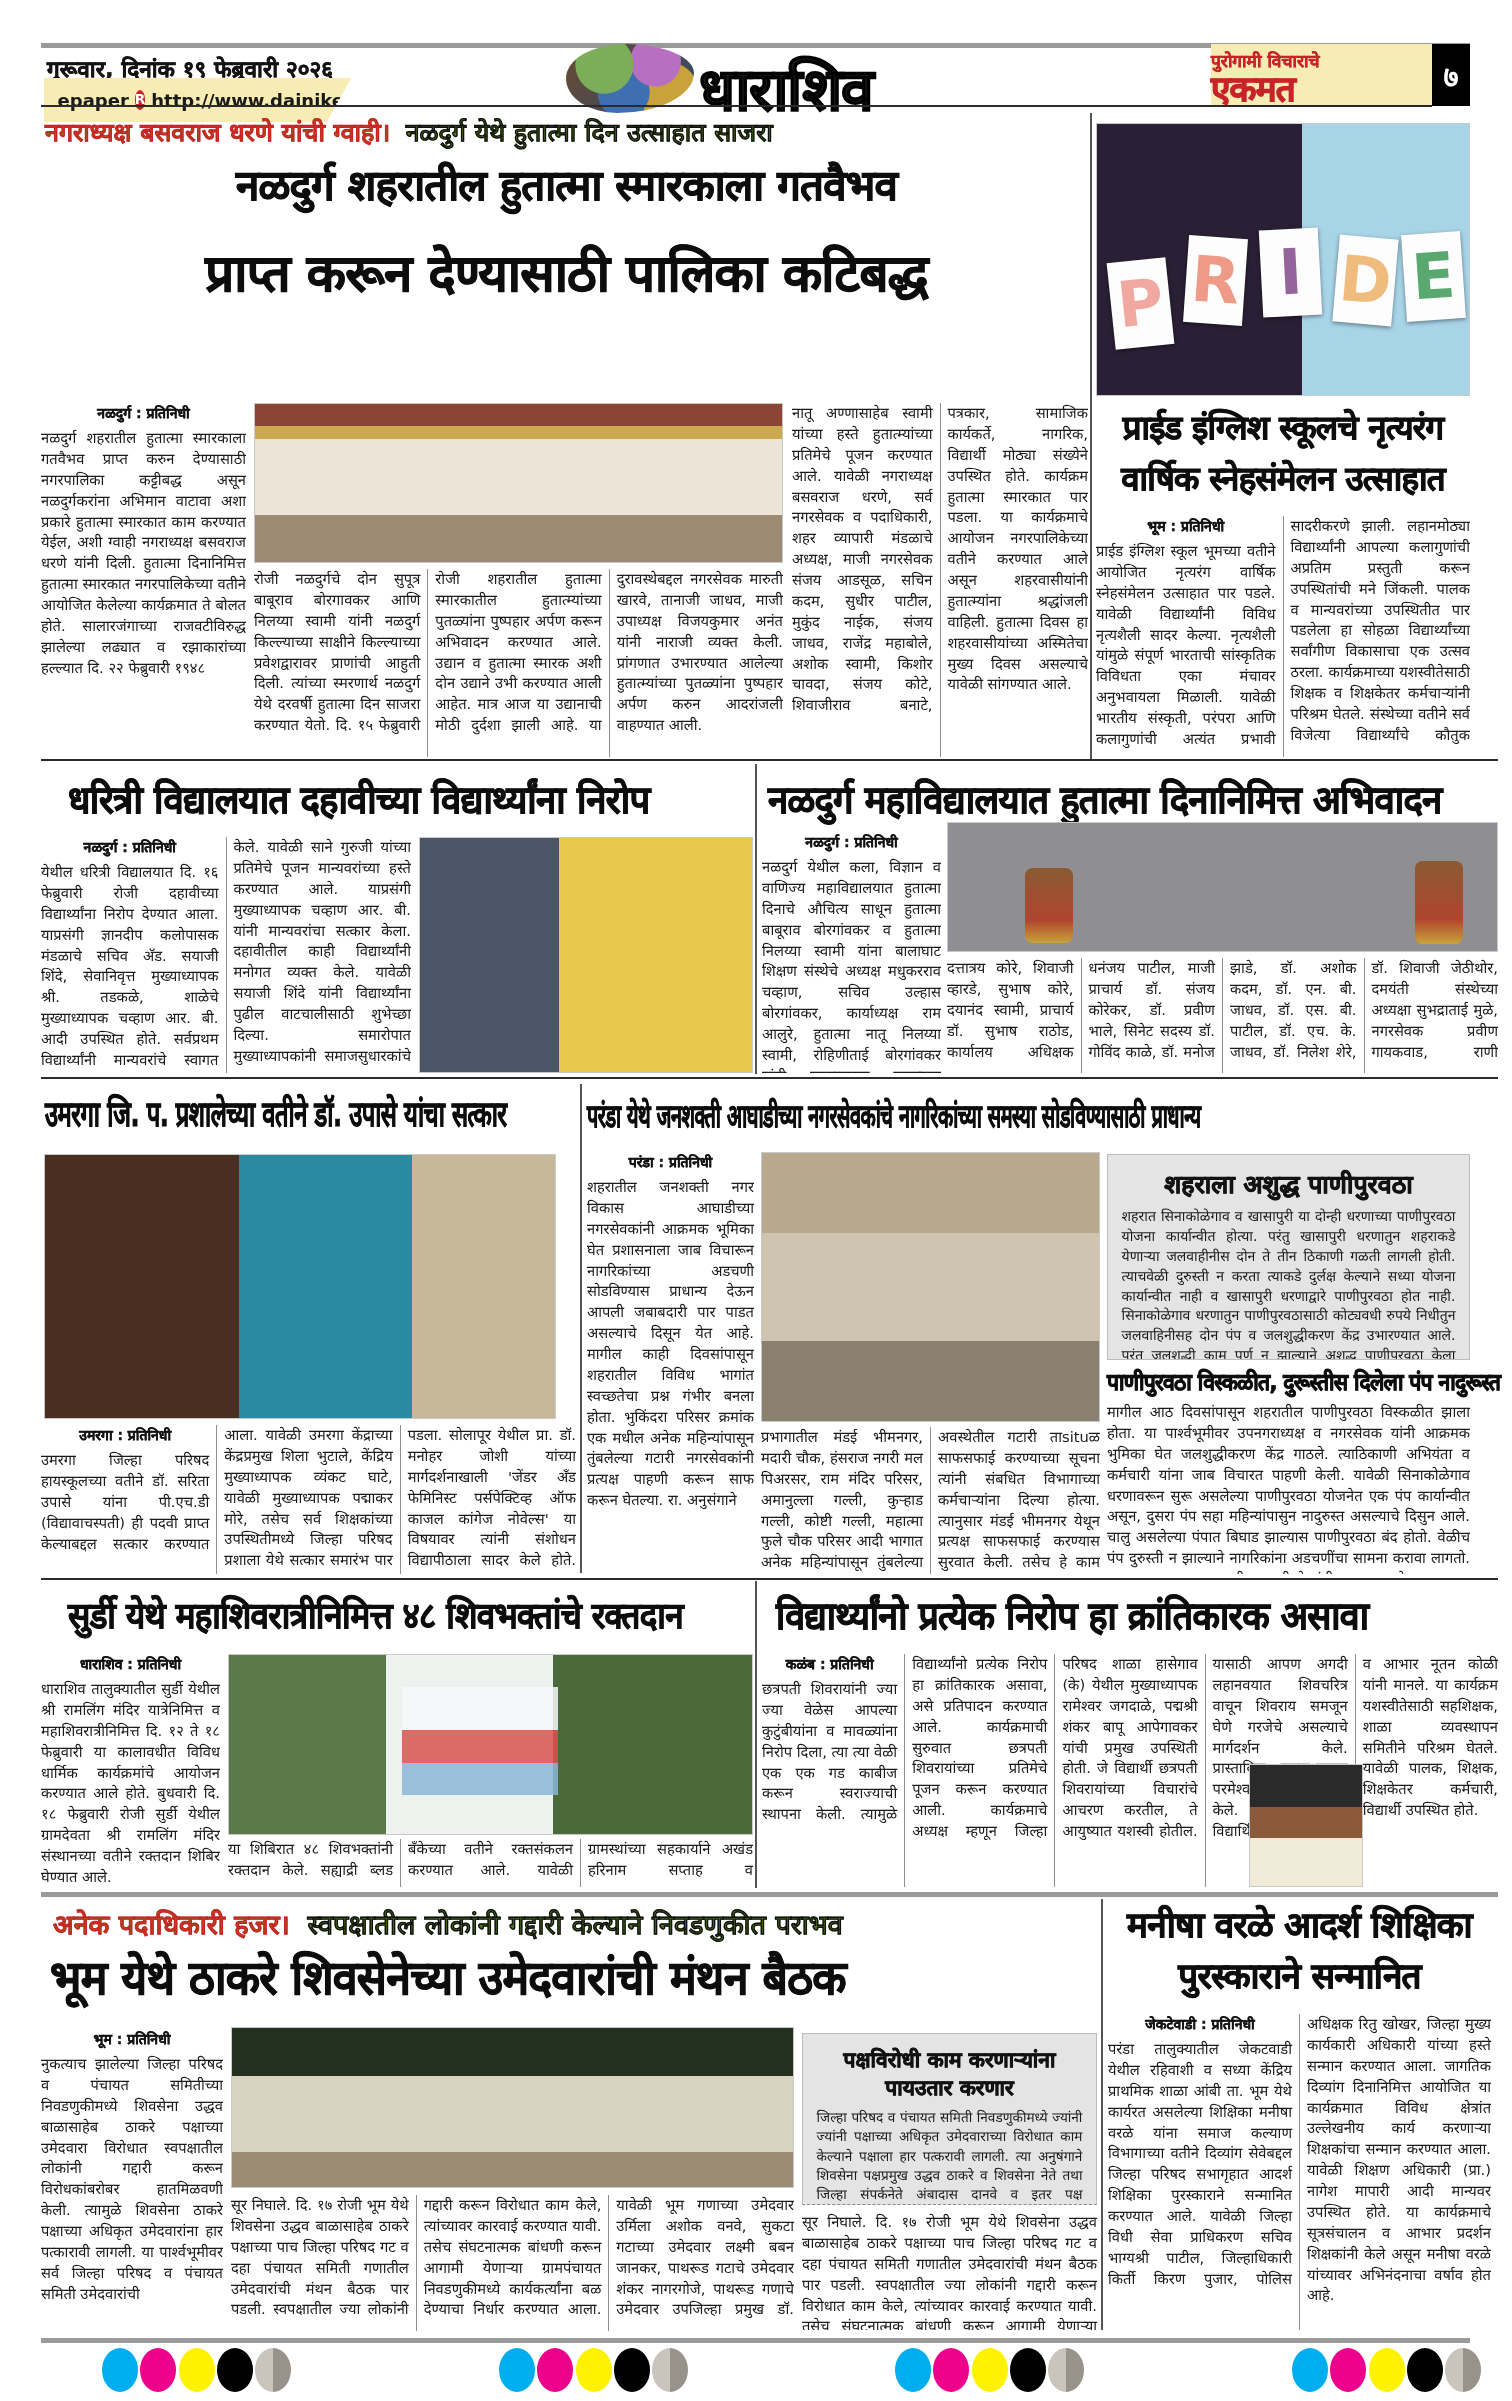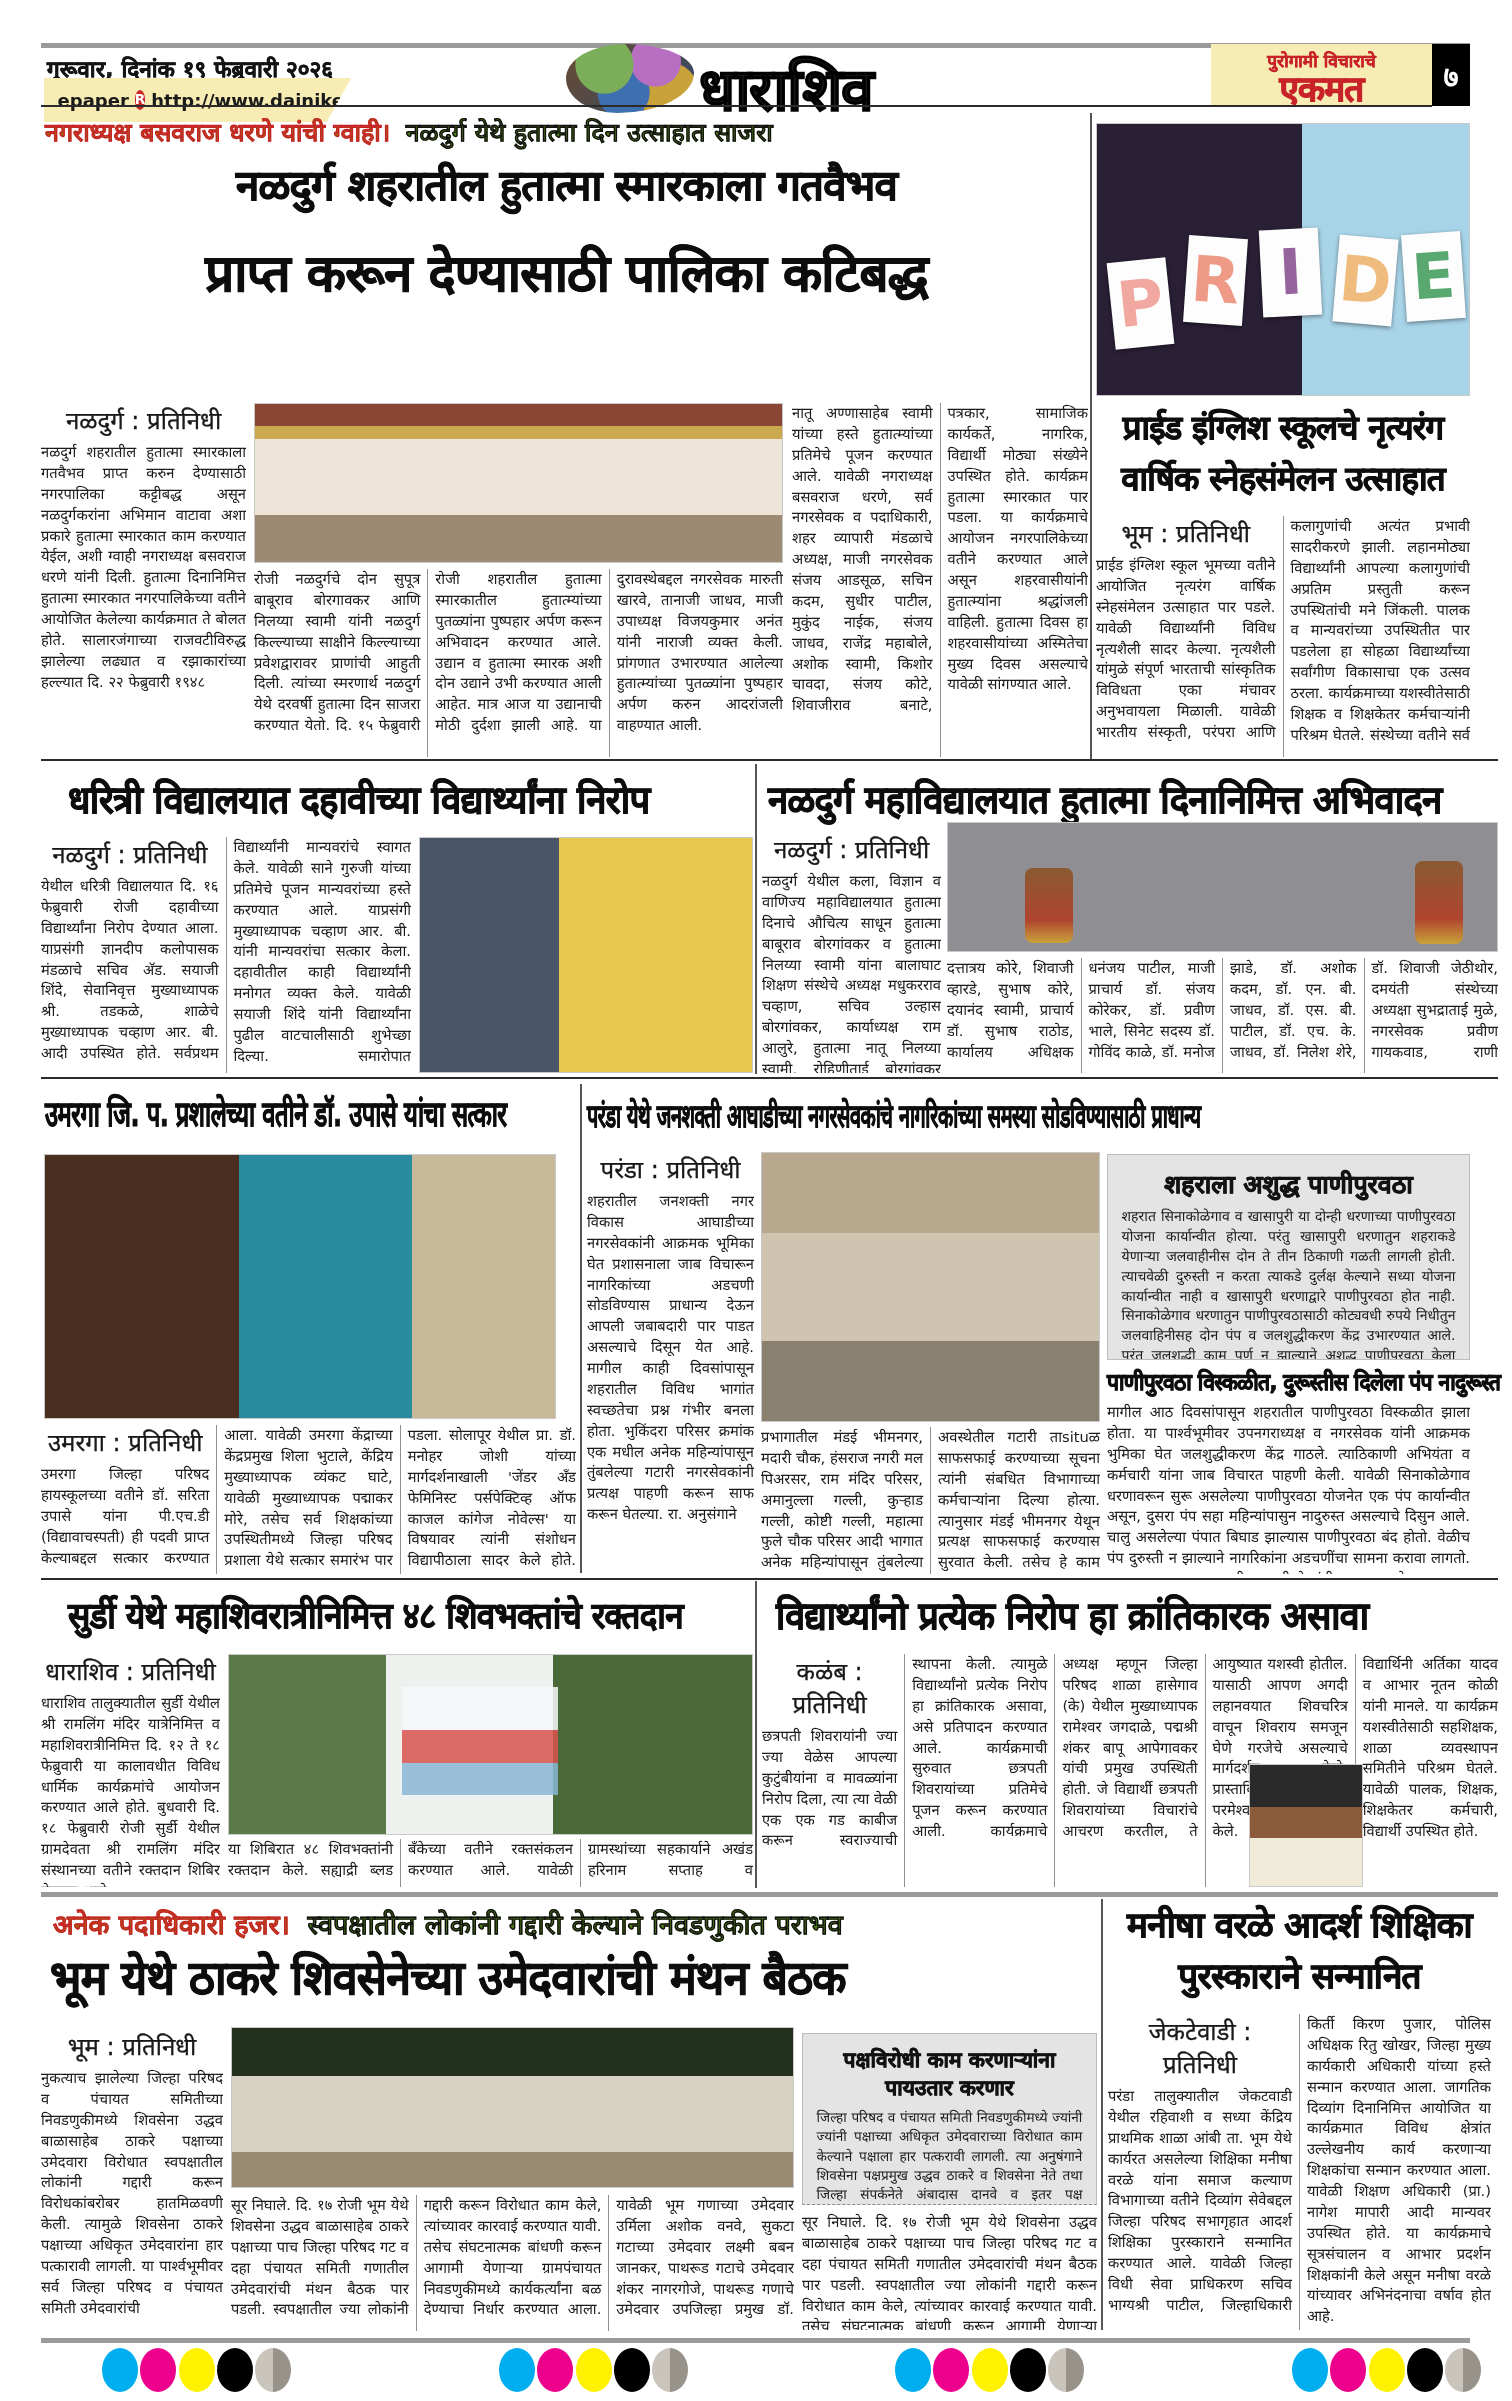"पुरोगामी विचाराचे" div.abs { text-align: center -> left }
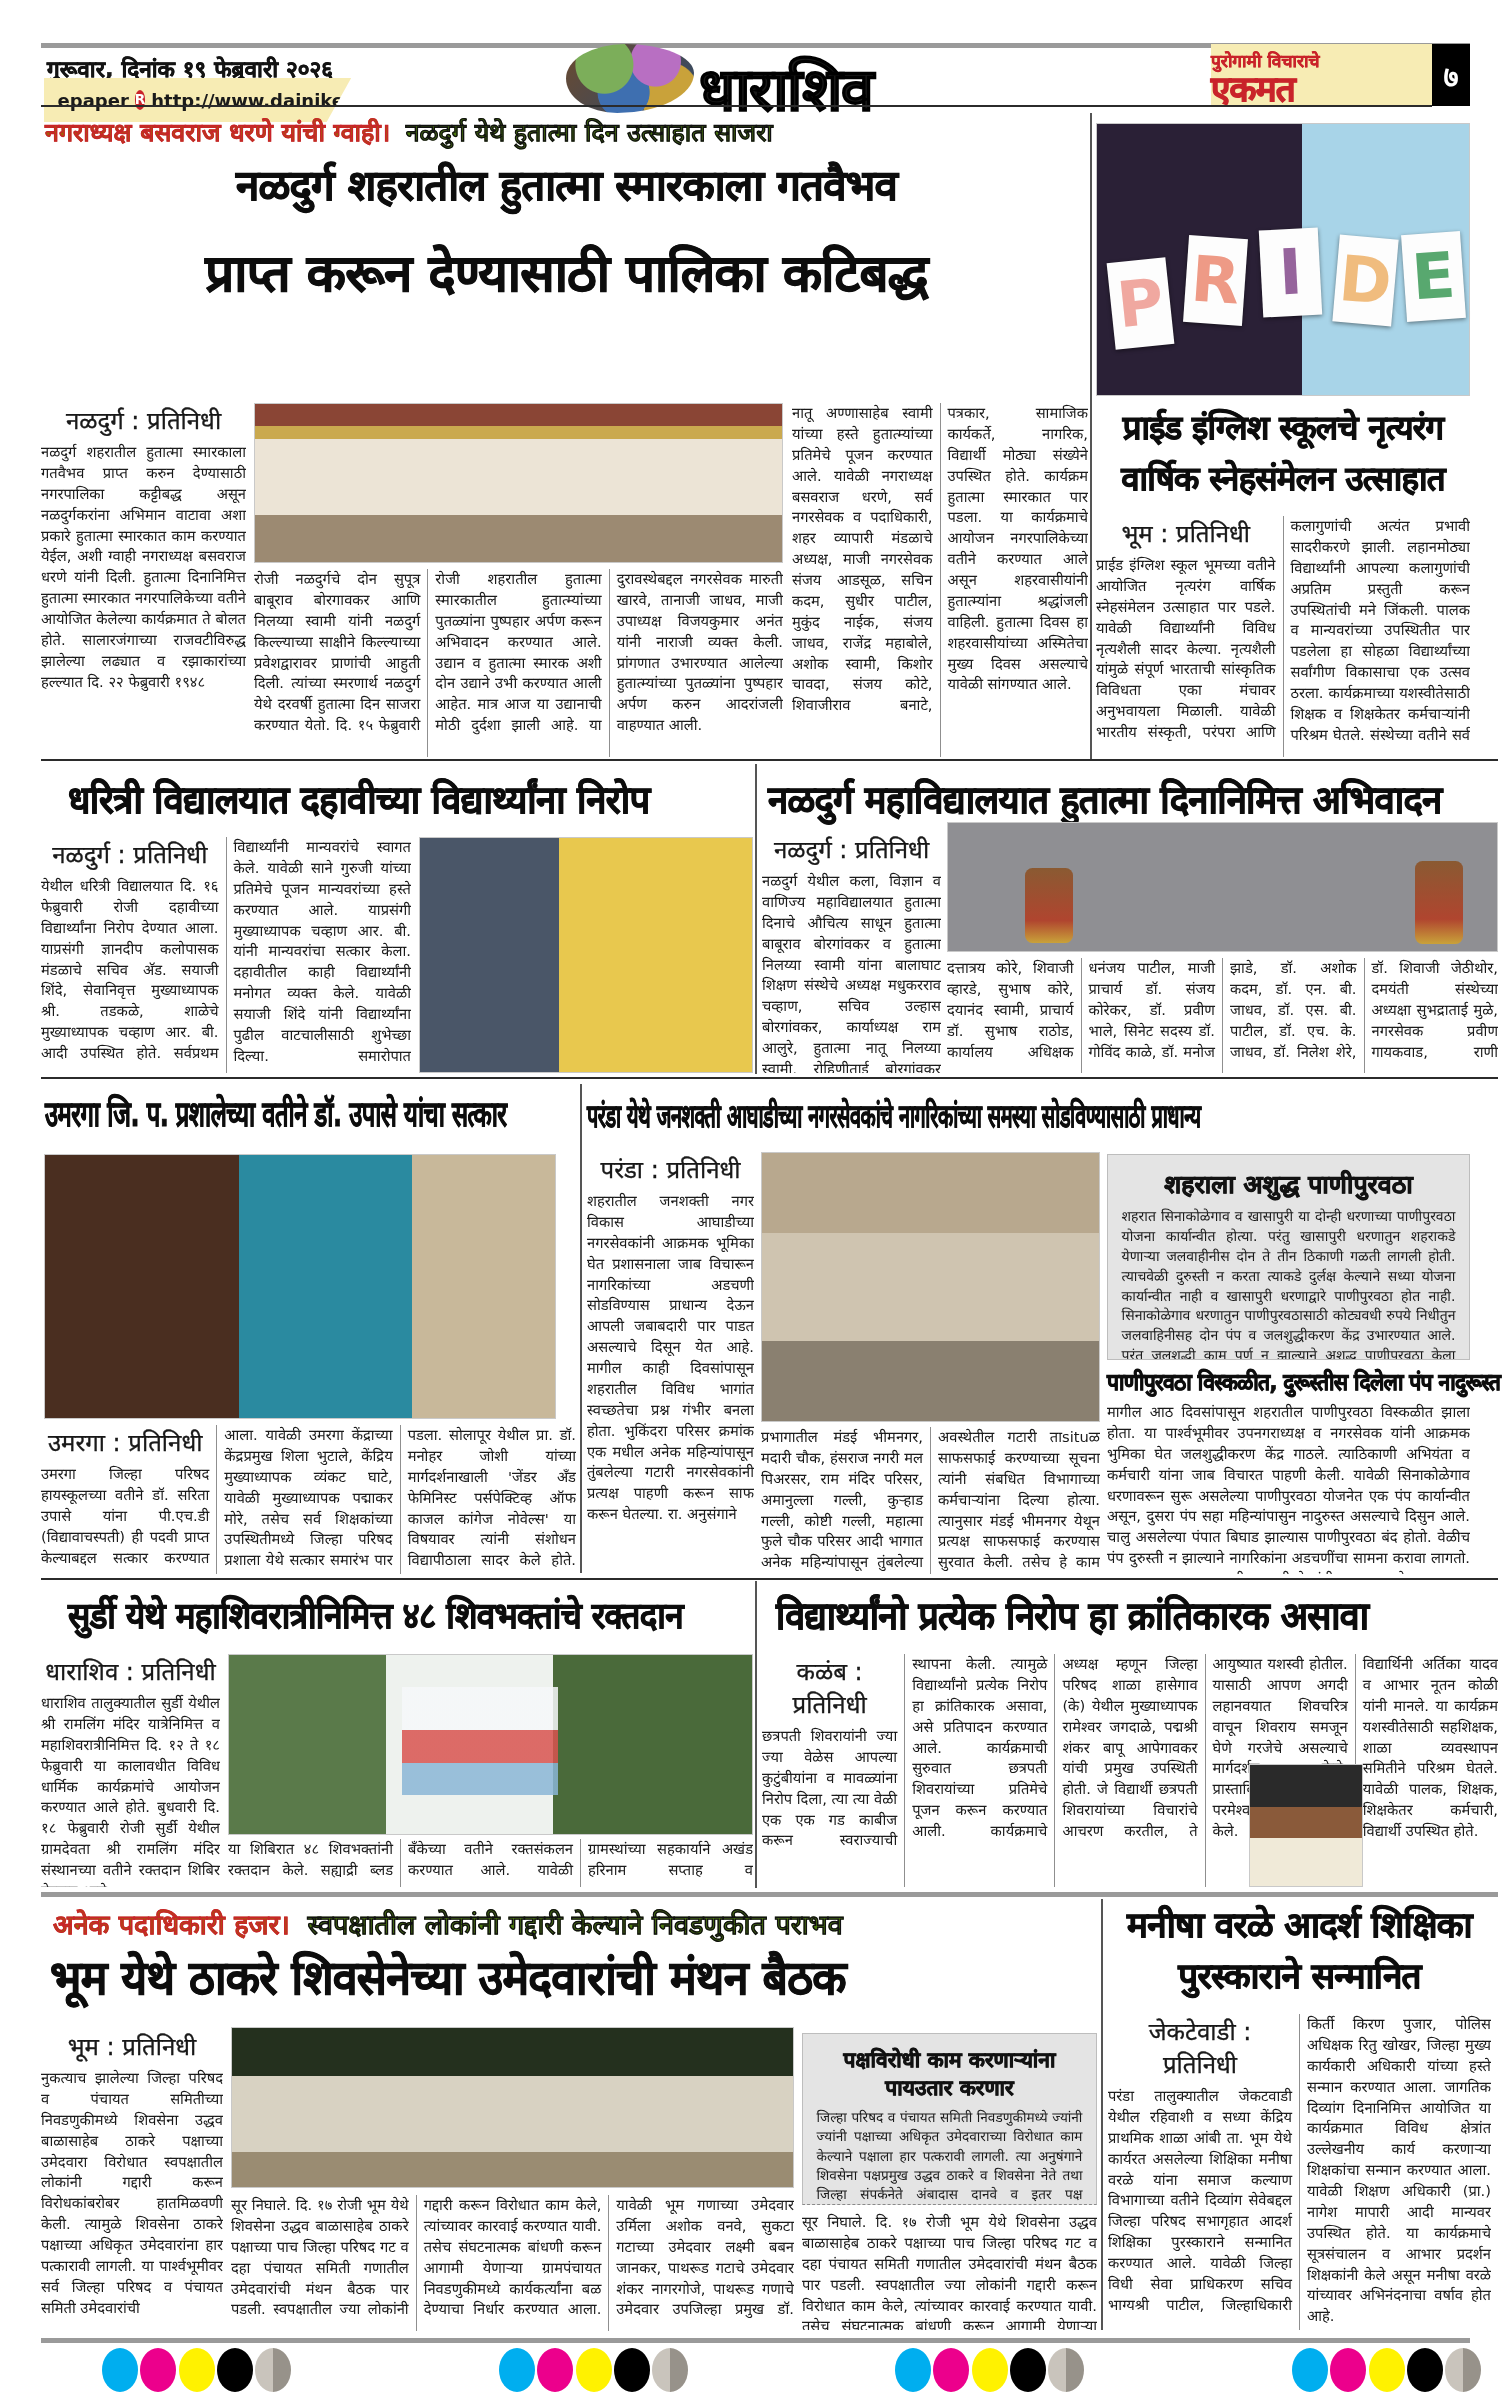"नळदुर्ग : प्रतिनिधी" .byline { font-size: 24px -> 14px; font-weight: normal -> bold }
